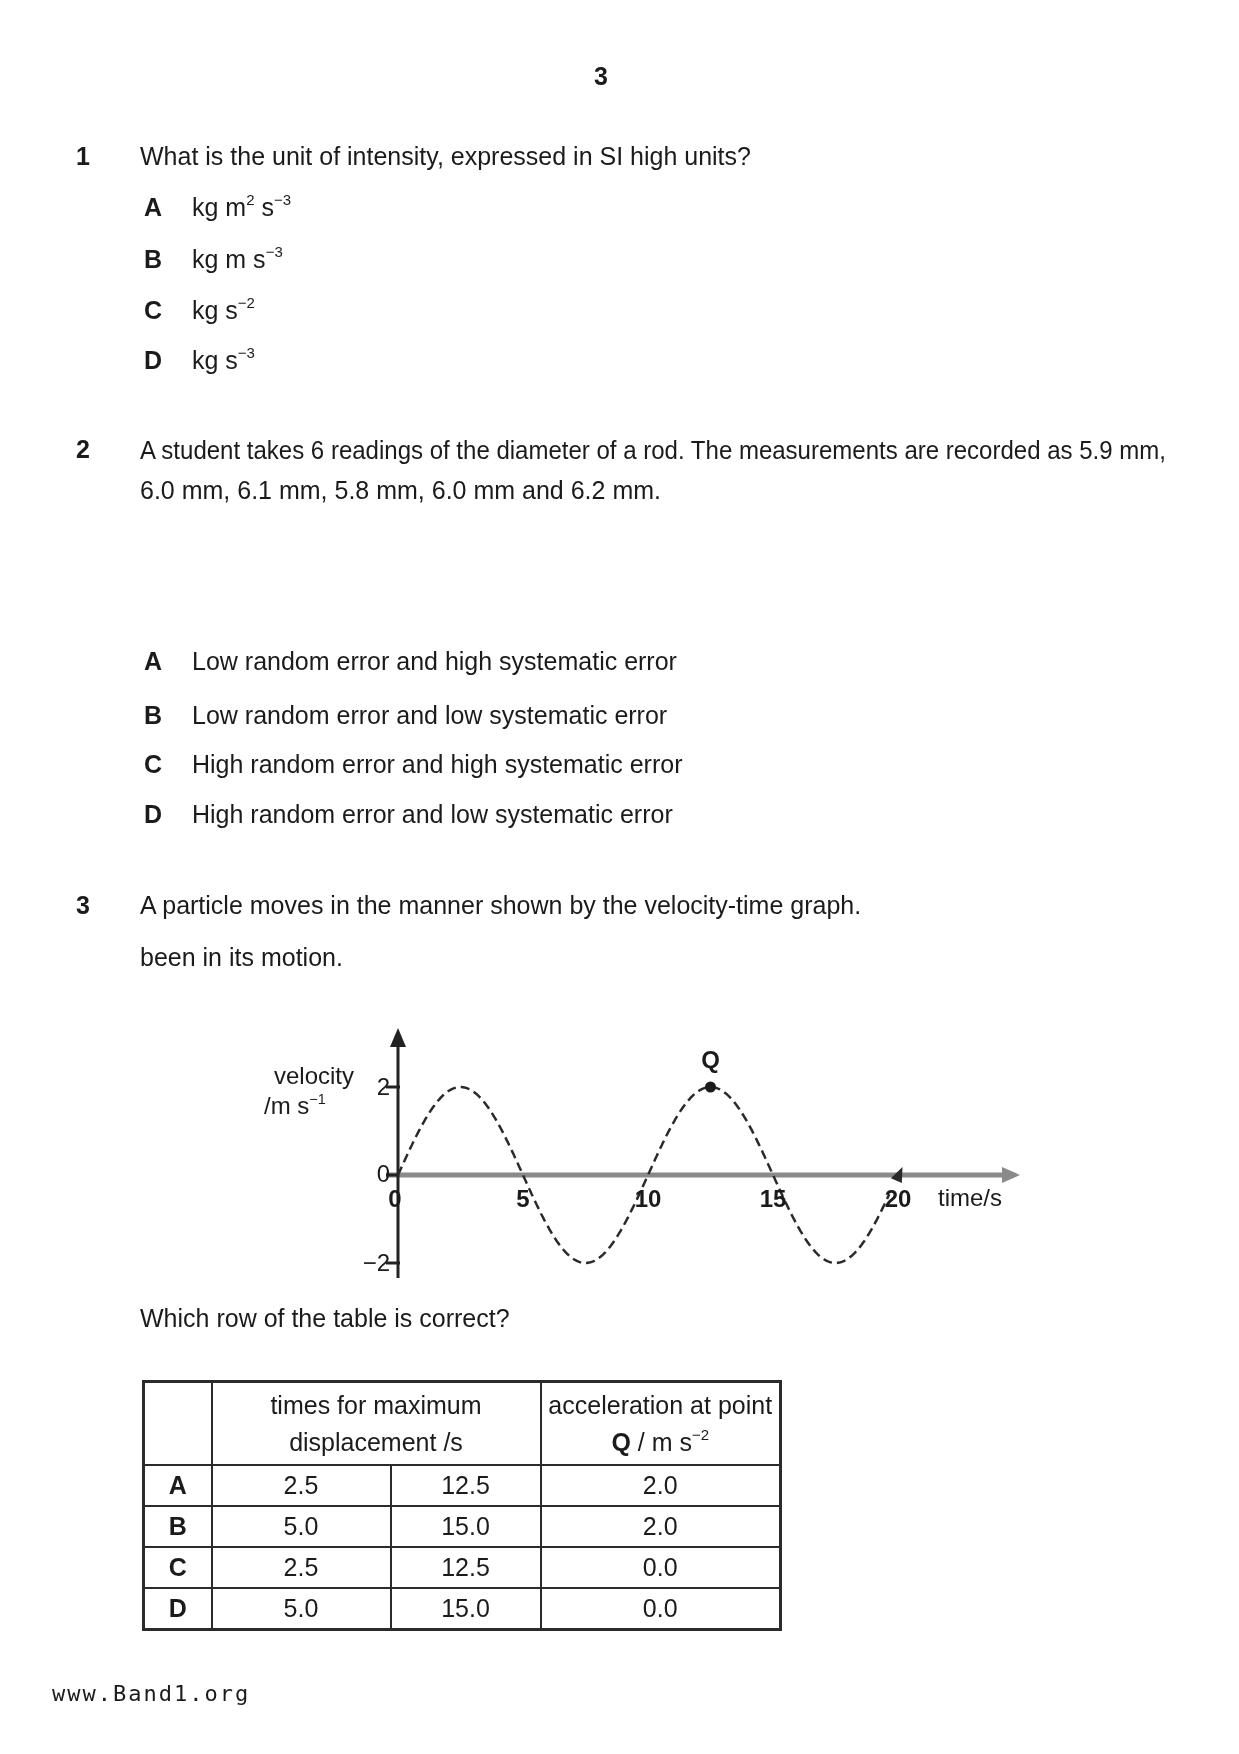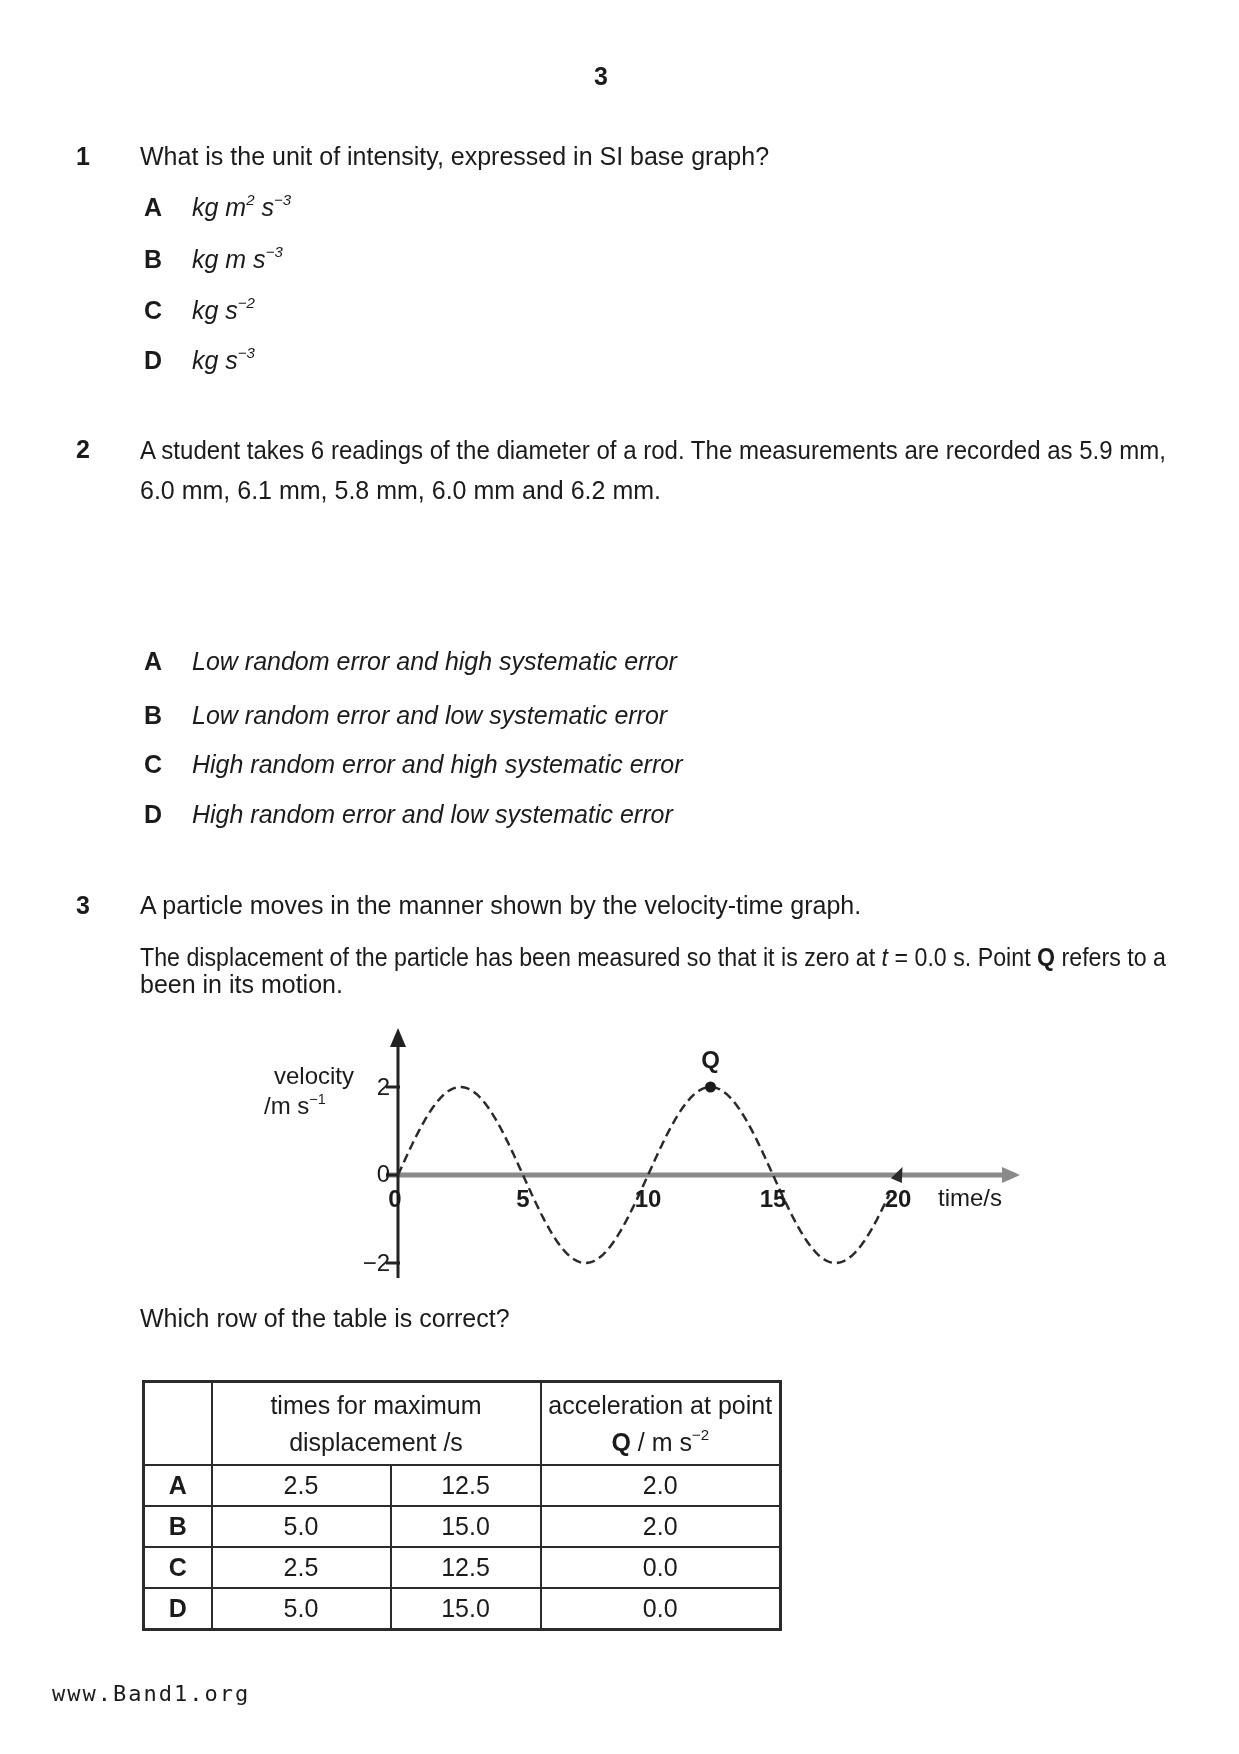"What is the unit of" div.abs { text: base graph -> high units }
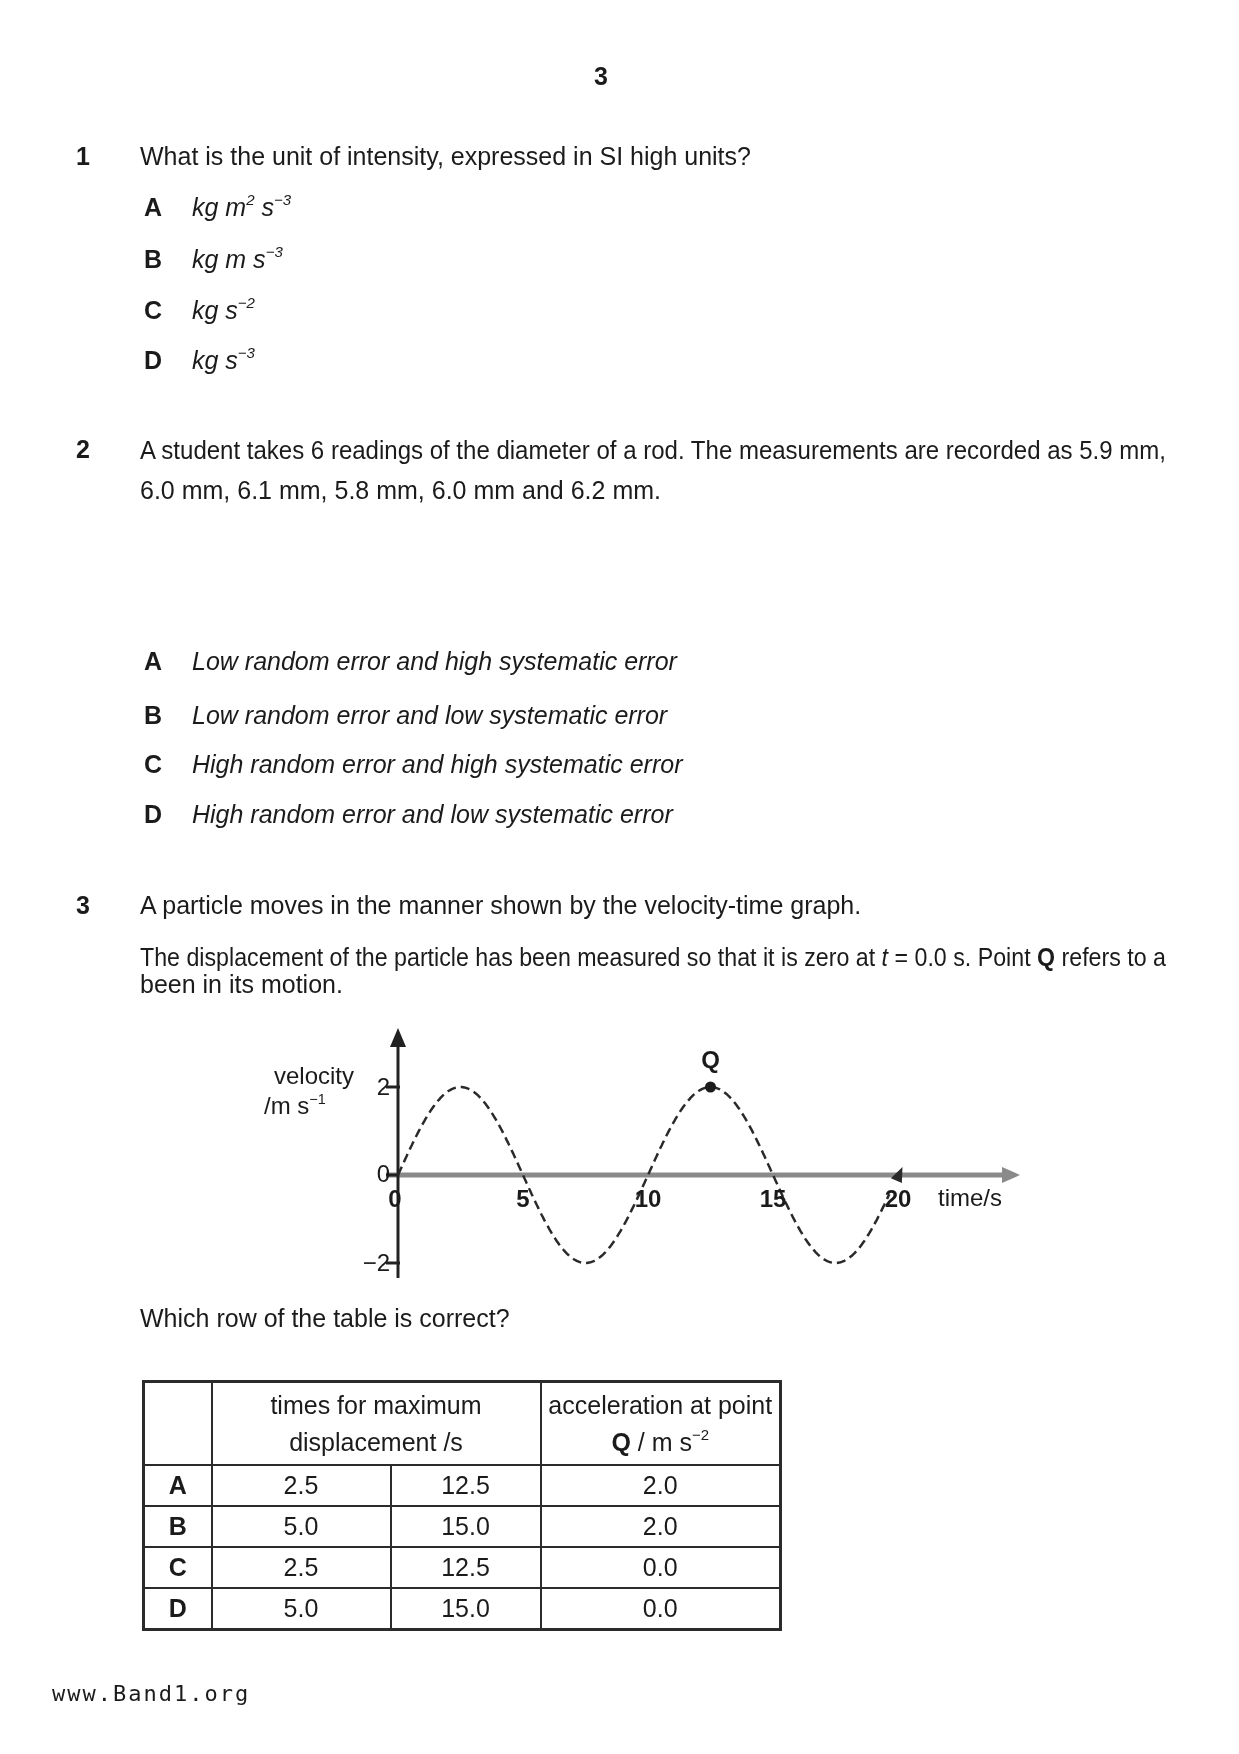"kg m2 s−3" .opttext { font-style: italic -> none }
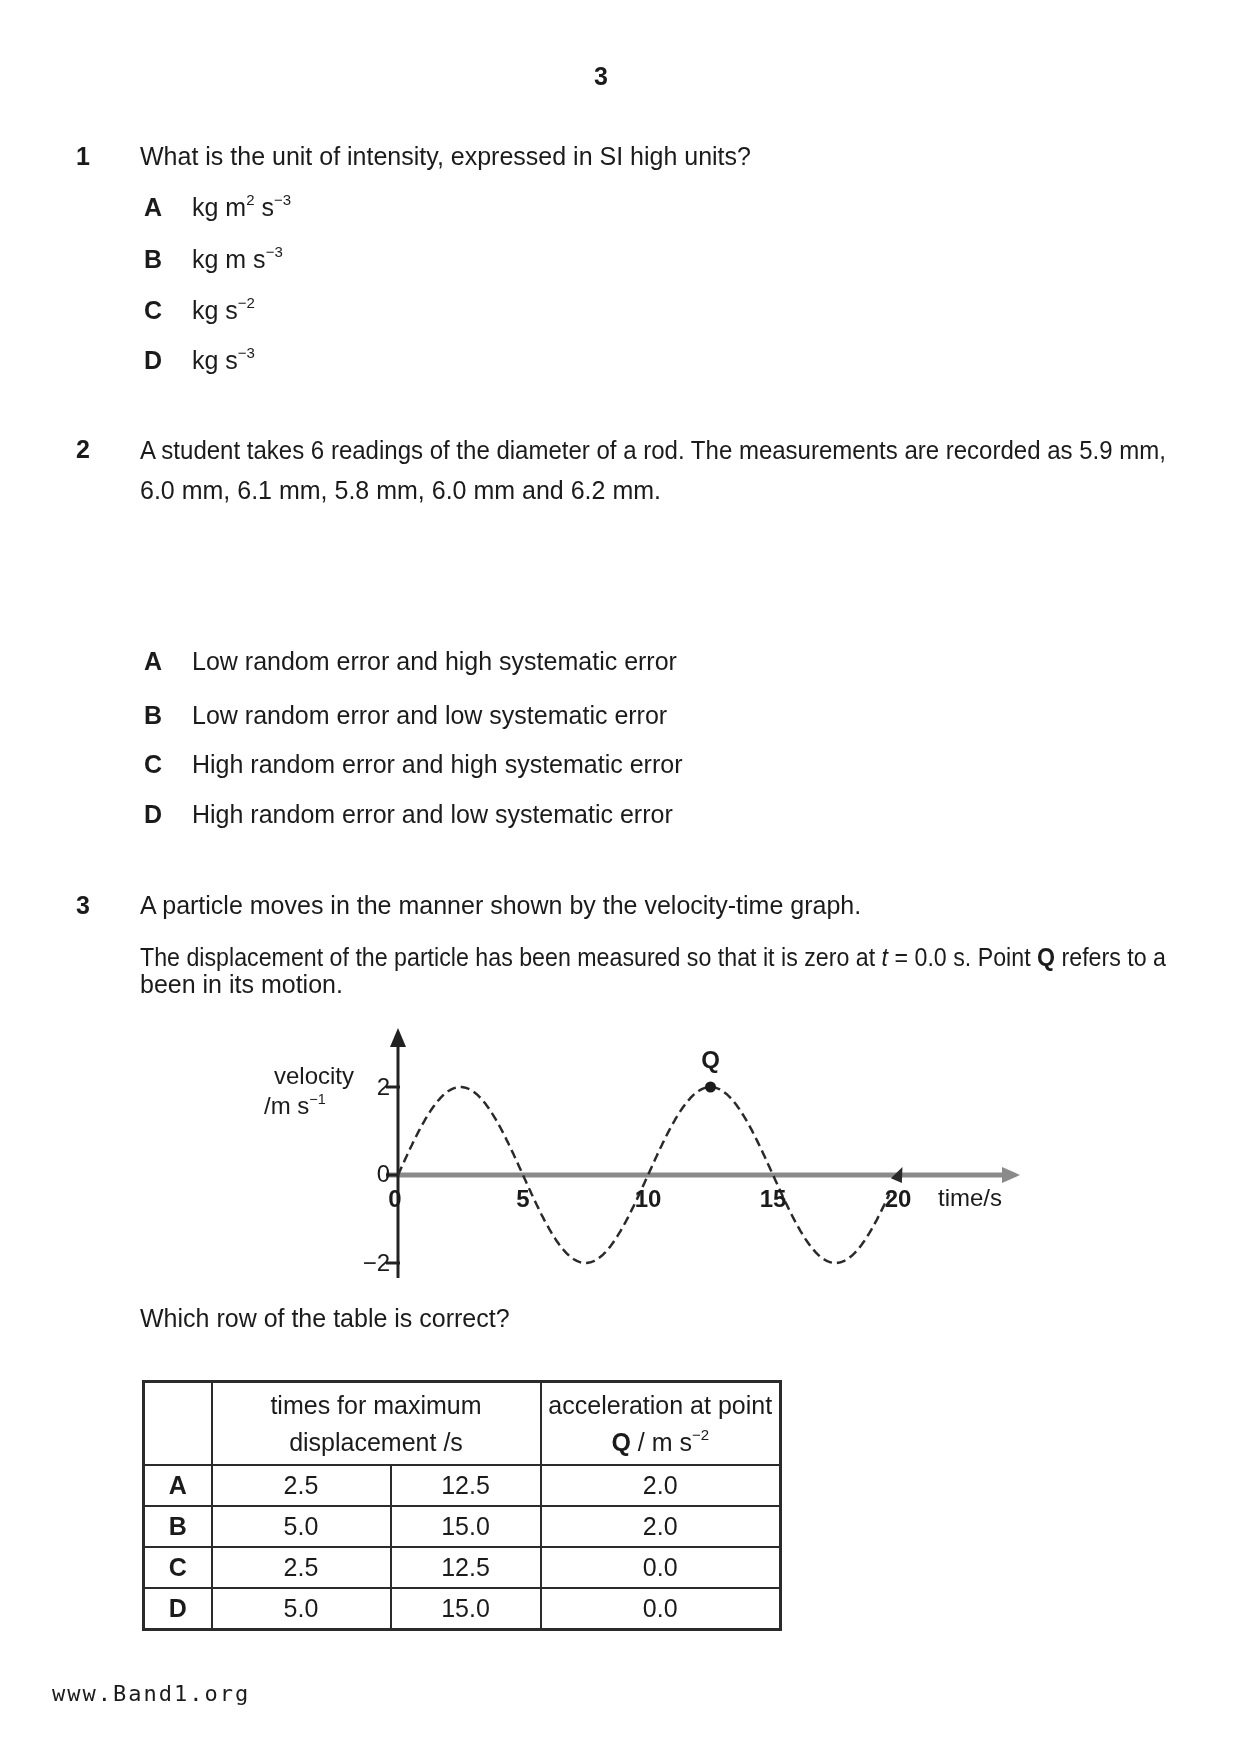"The displacement of the particle" div.pline27 { html: <div><span><span>The displacement of the particle has been measured so that it is zero at </span><span>t</span><span> = 0.0 s. Point </span><span>Q</span><span> refers to a</span></span></div> -> none }
